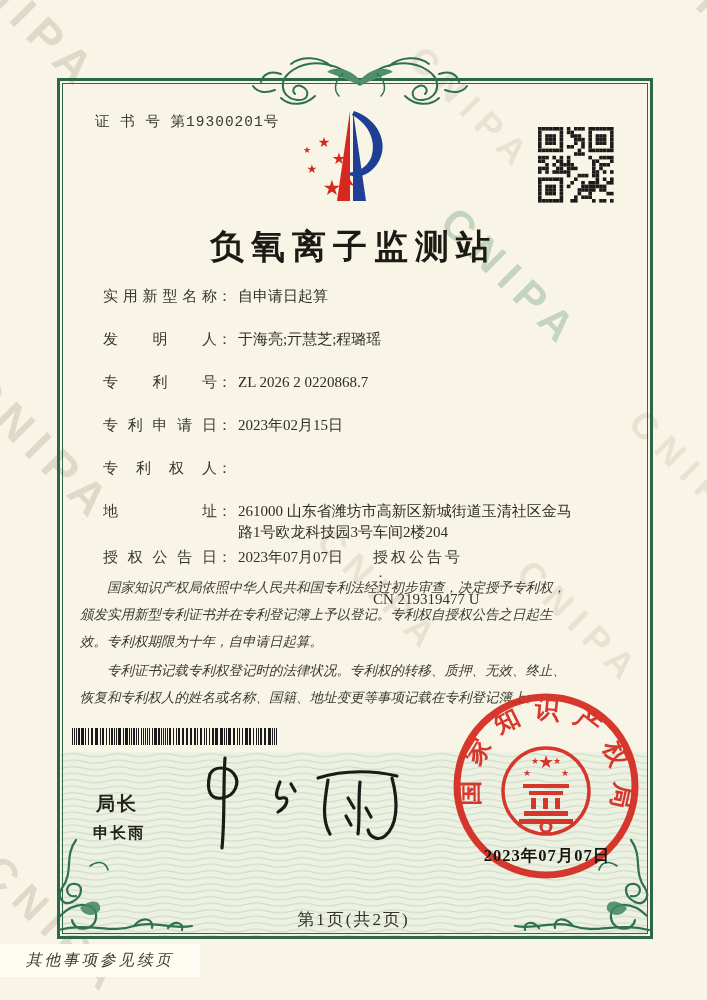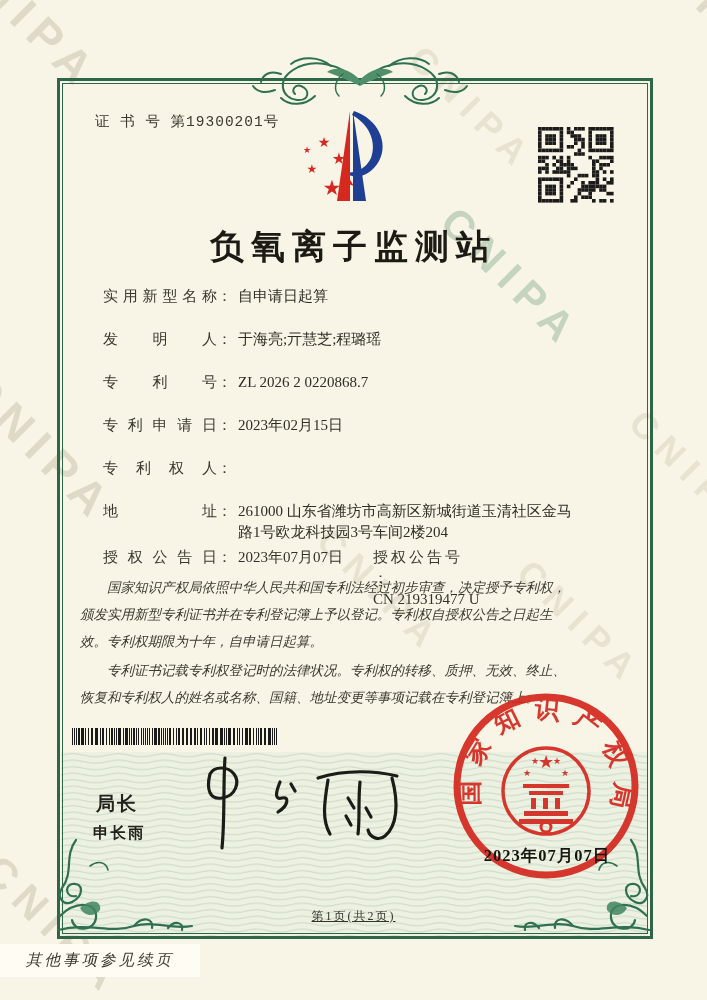"第1页(共2页)" .page-no { font-size: 12px -> 17px; text-decoration: underline -> none }
